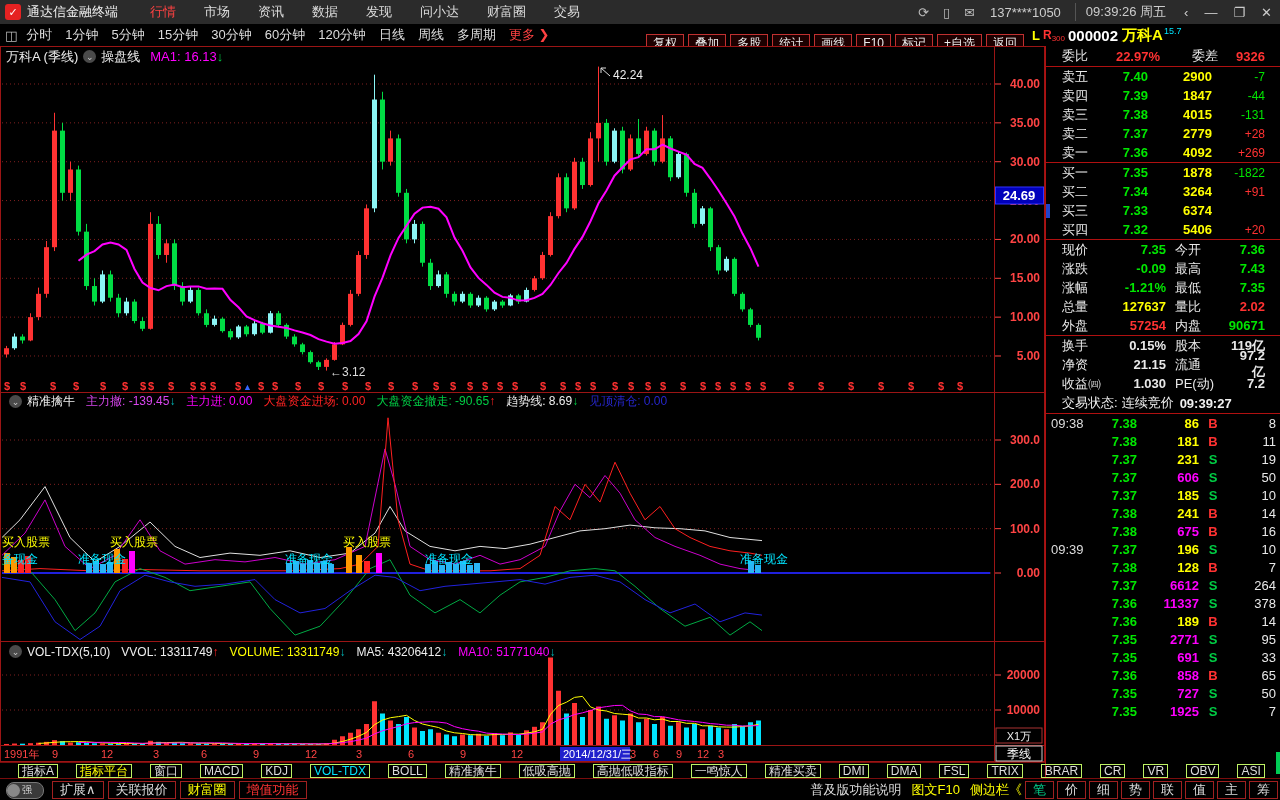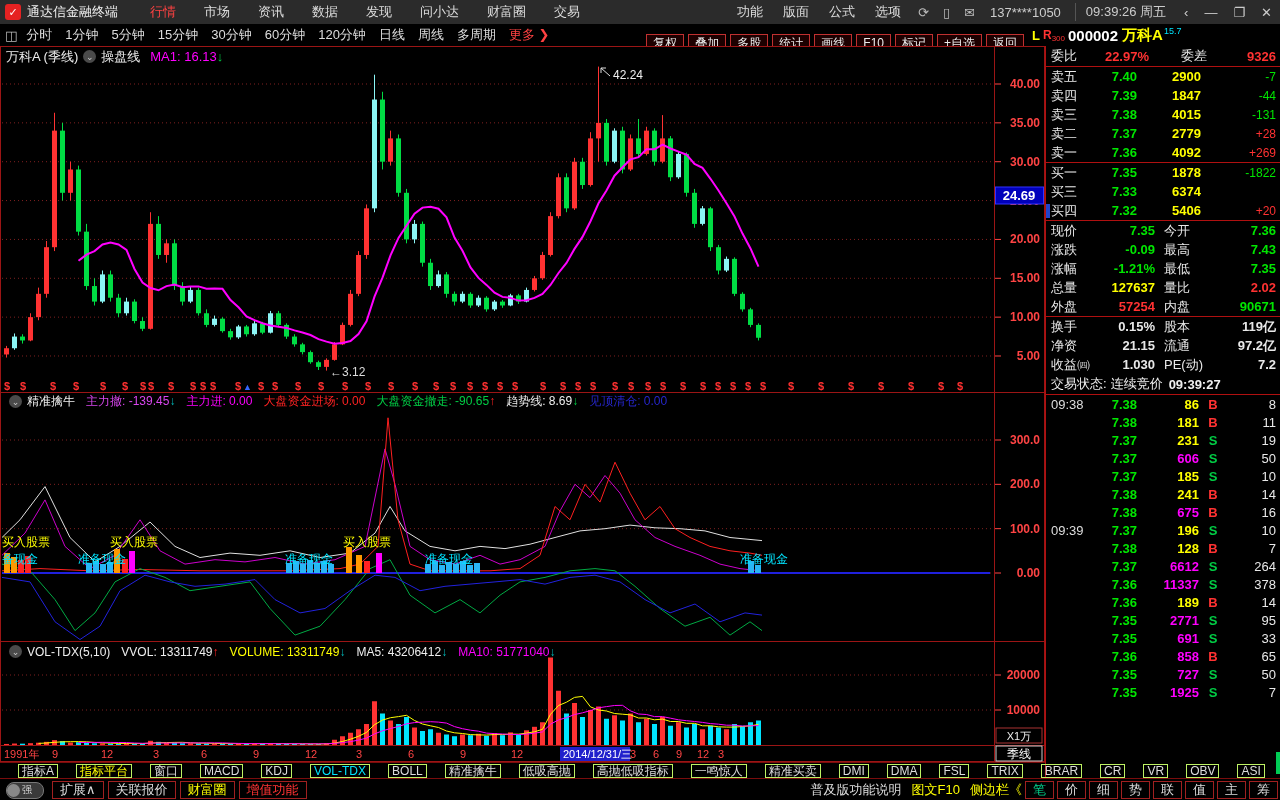"功能 版面 公式 选项" nav { html: <nav><span>功能</span><span>版面</span><span>公式</span><span>选项</span></nav> -> none }
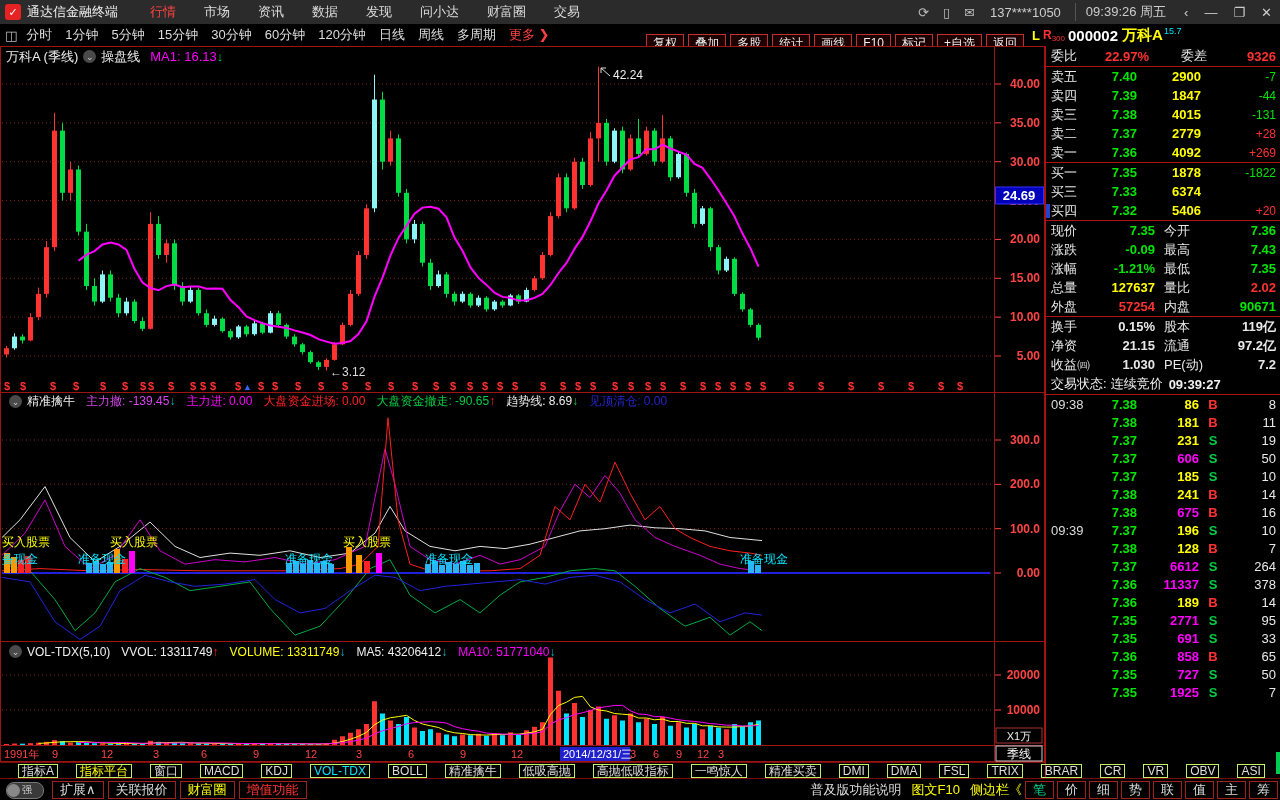"委比" .rp-row { padding: 0 5px -> 0 16px }
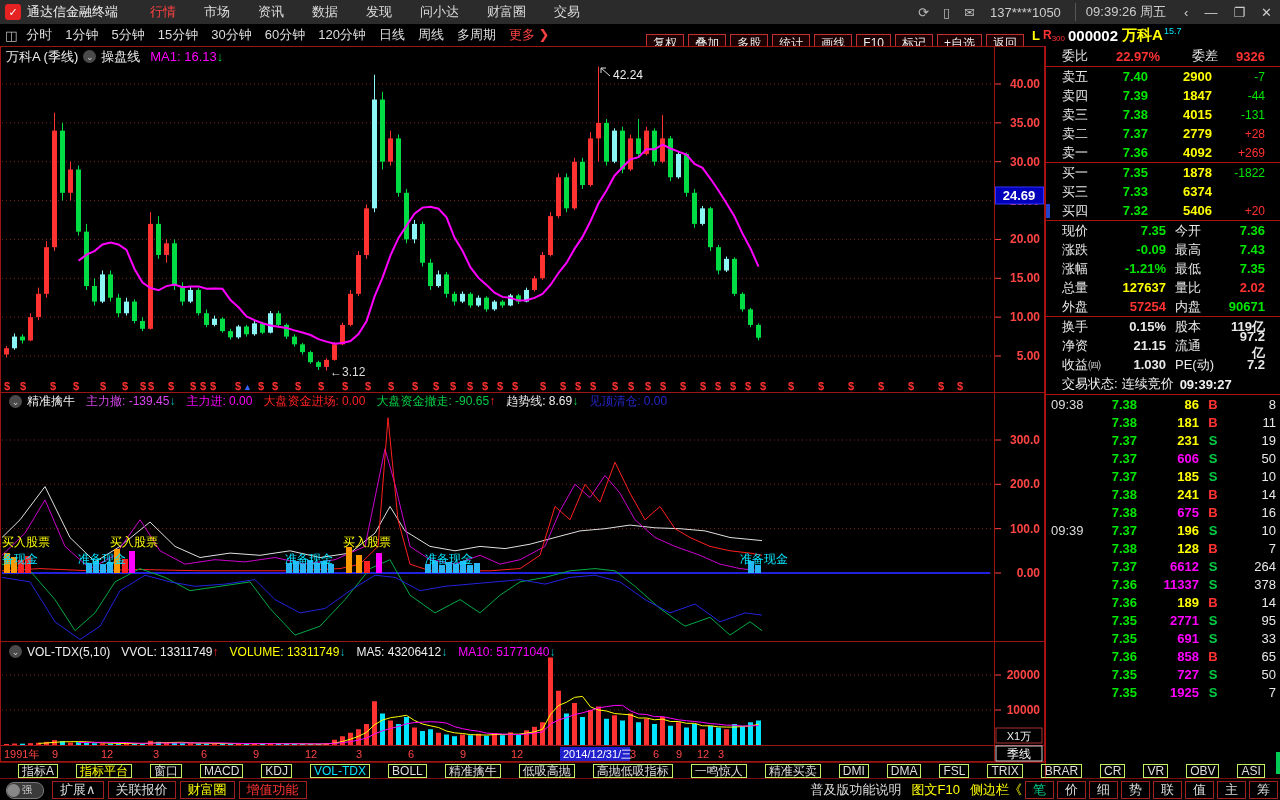"买二" div.rp-row { html: none -> <div> <span>买二</span> <span>7.34</span> <span>3264</span> <span>+91</span> </div> }
